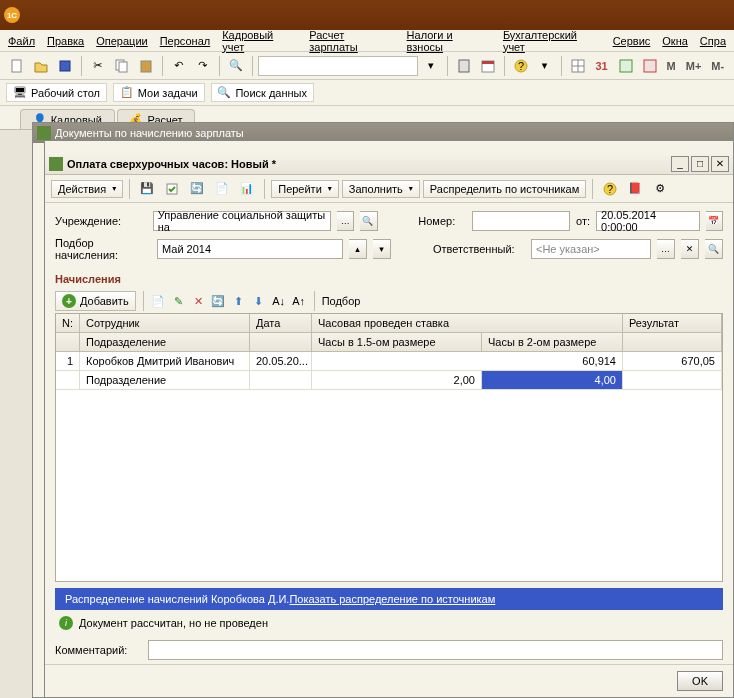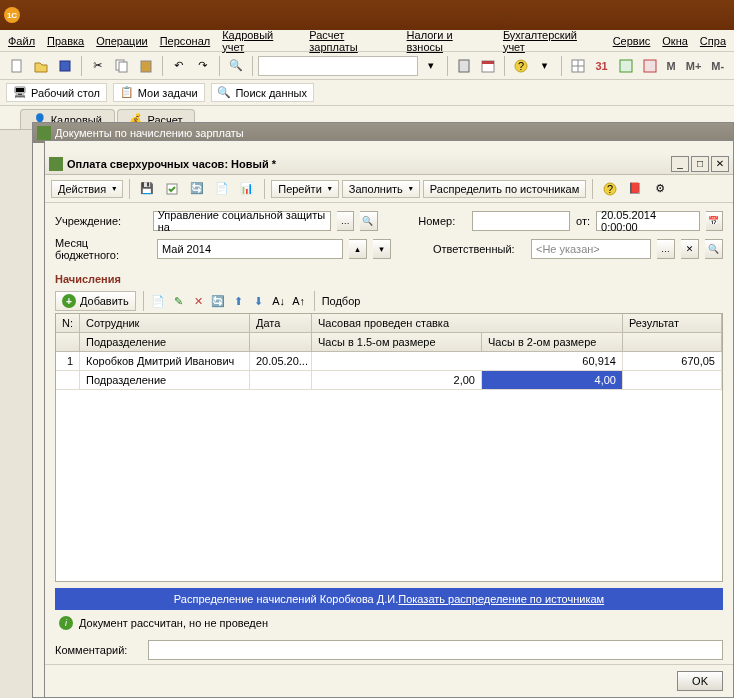"Месяц бюджетного:" div.form-label { text: Месяц бюджетного -> Подбор начисления }
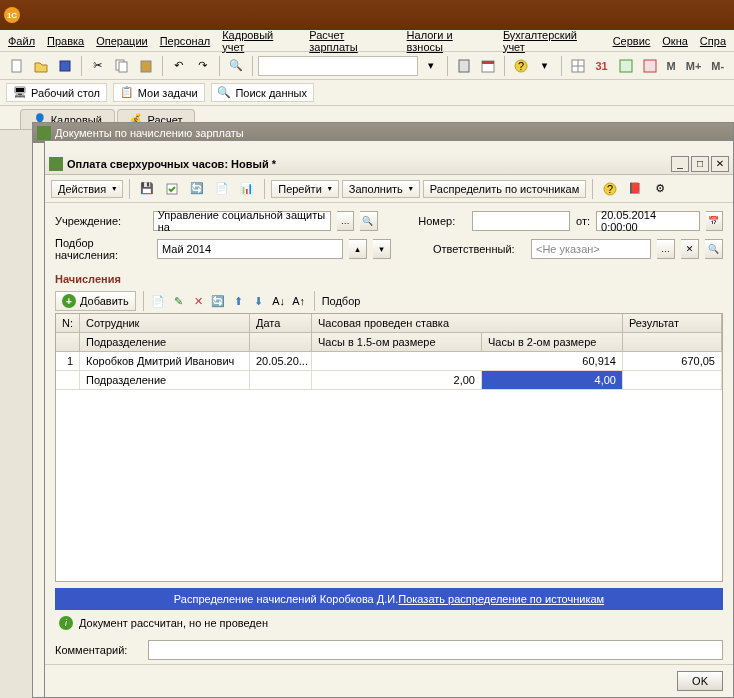"Распределение начислений Коробкова Д.И." .status-bar { justify-content: center -> flex-start }
